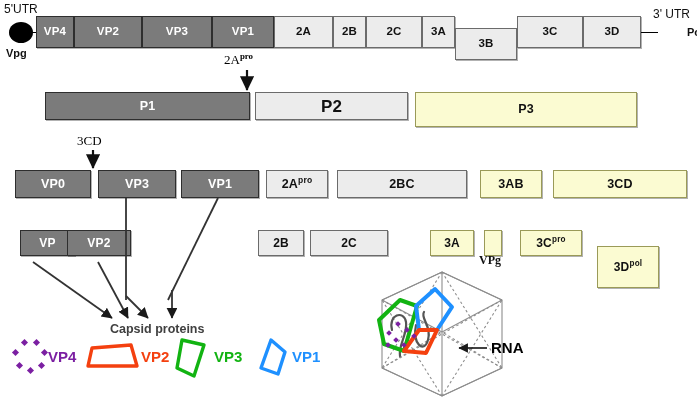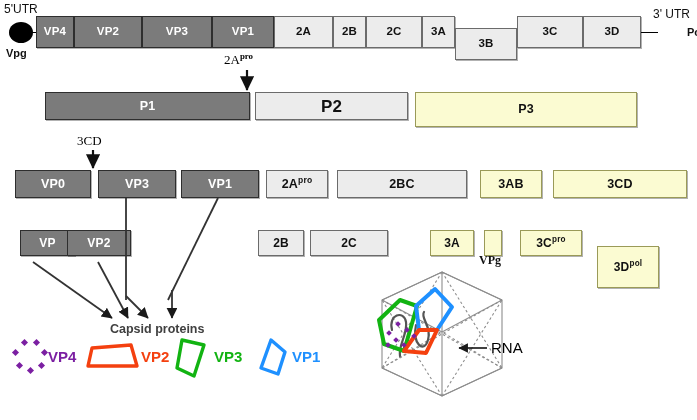"RNA" .rna-lbl { font-weight: normal -> bold }
